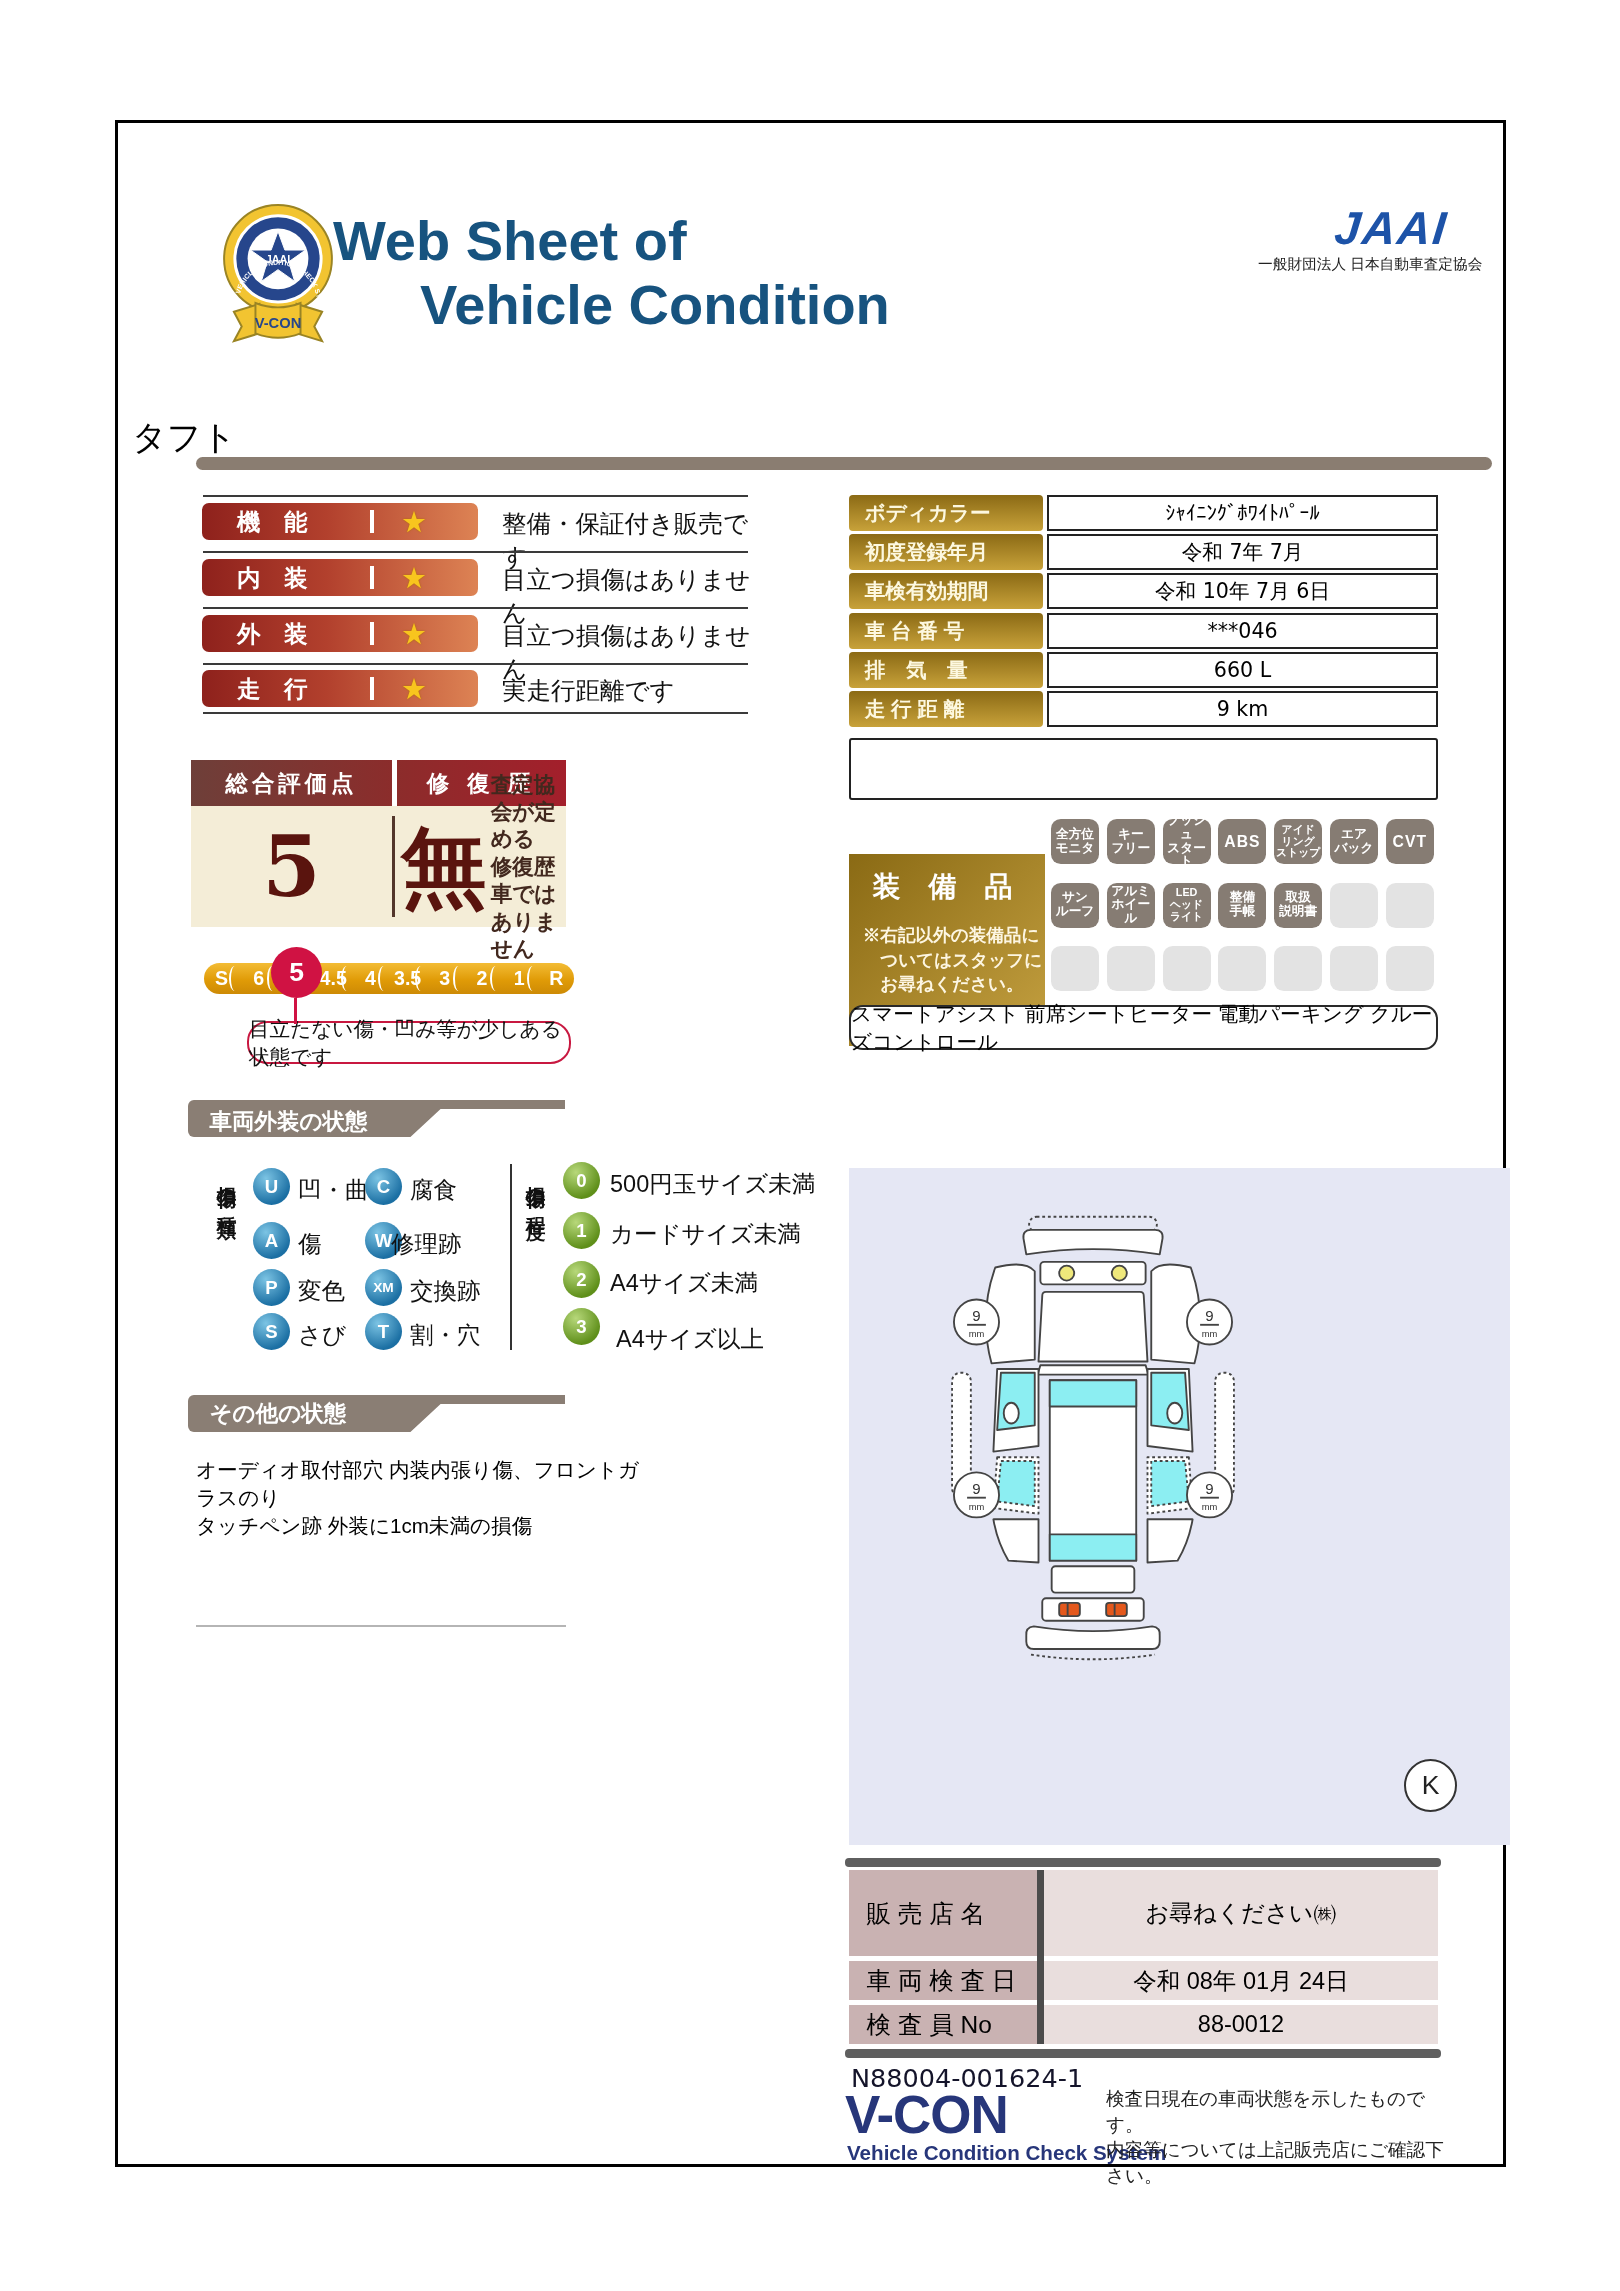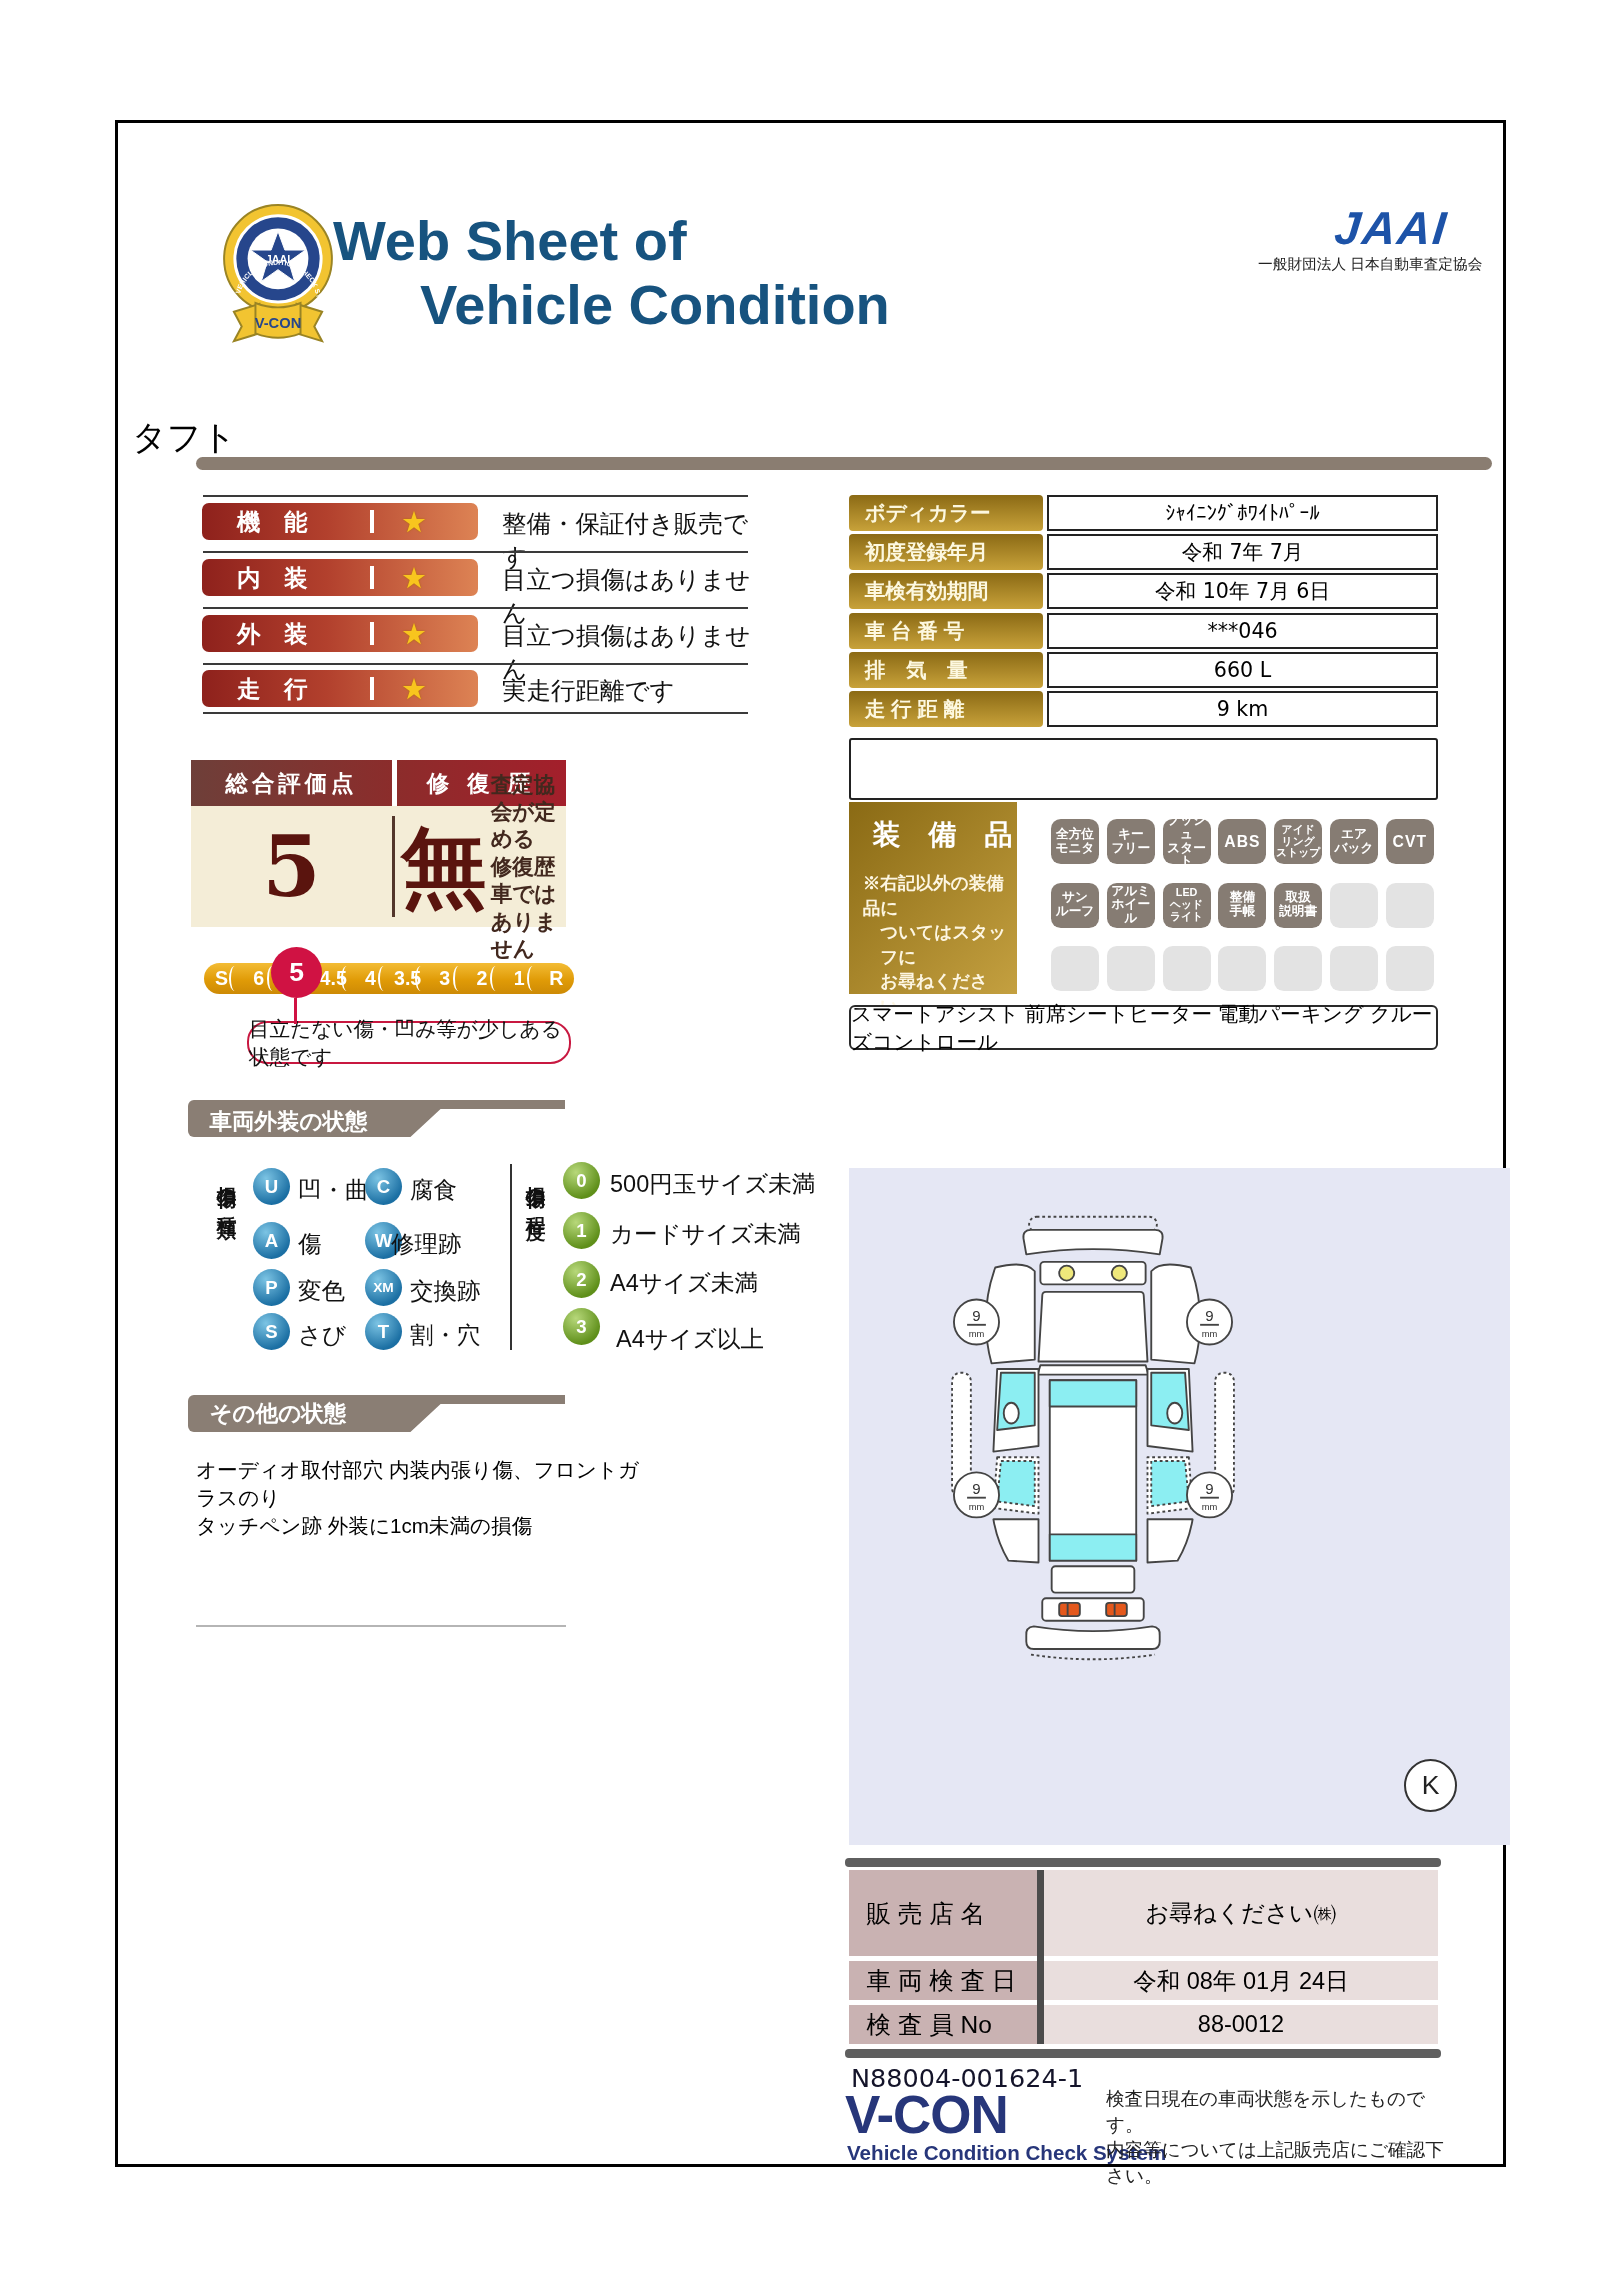"装 備 品" .eq-panel { top: 802px -> 854px; width: 168px -> 196px }
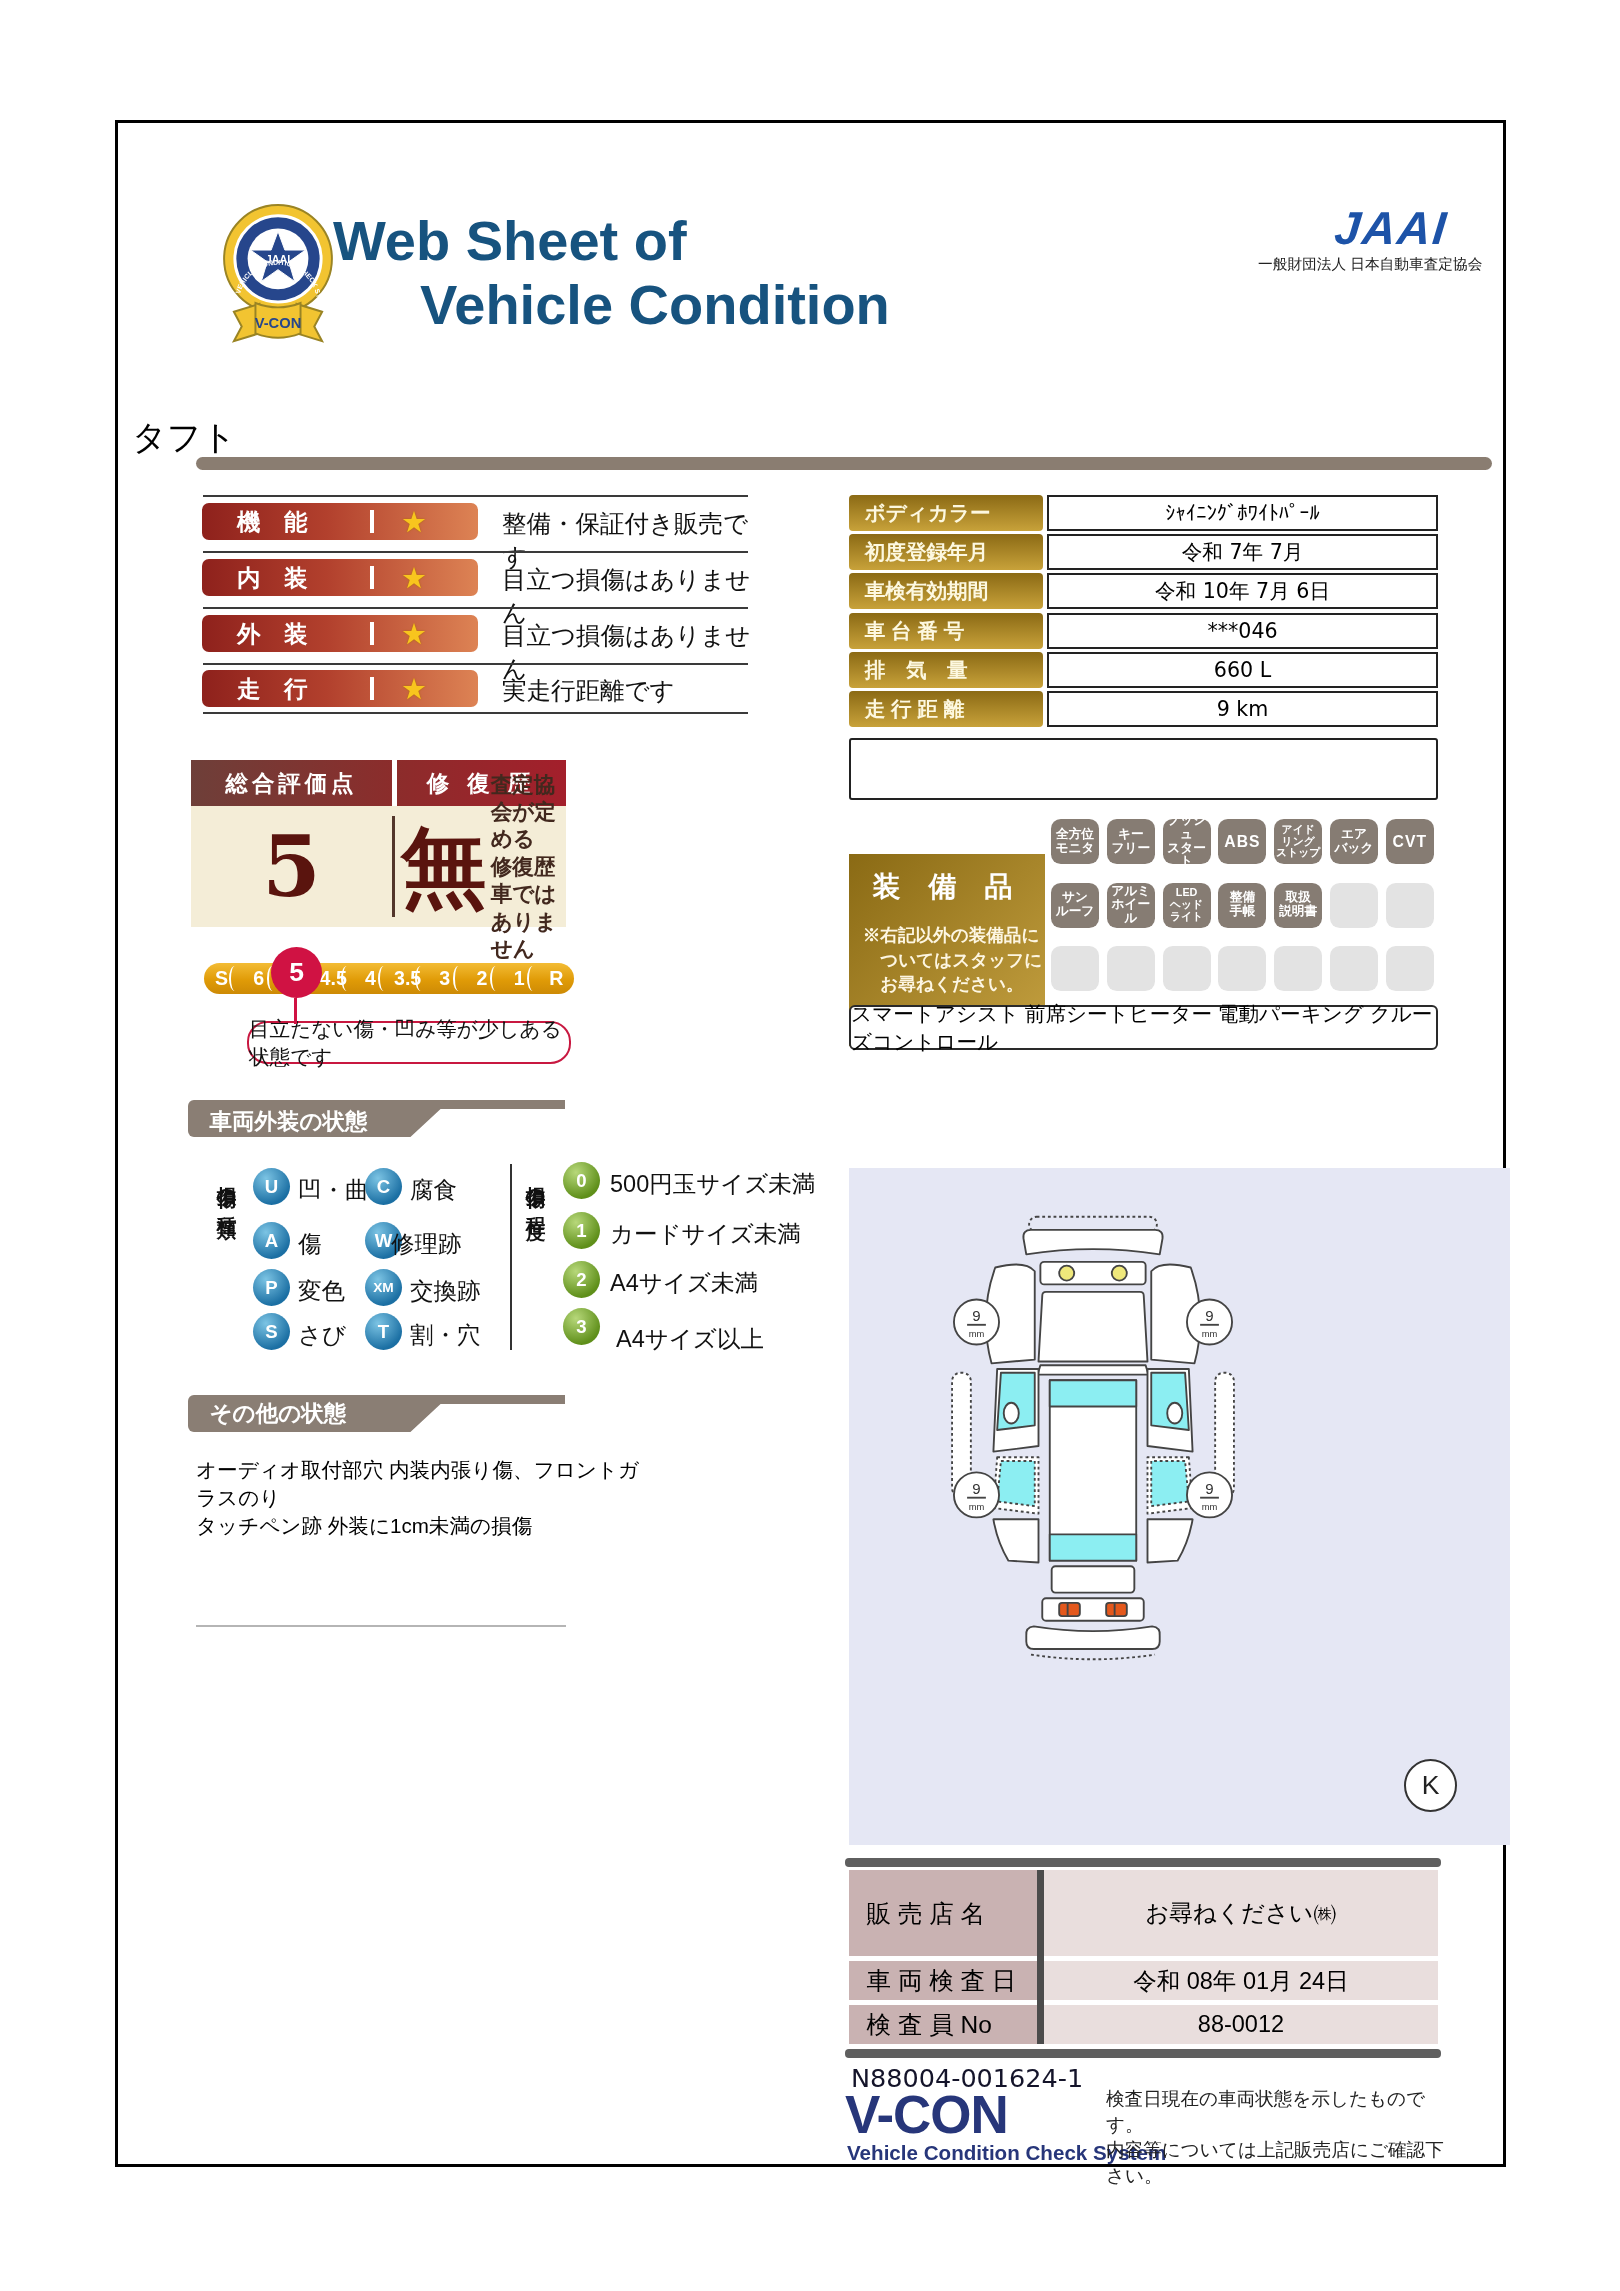"スマートアシスト 前席シートヒーター 電動パーキング クルーズコントロール" .eq-footer { border-radius: 6px -> 14px }
